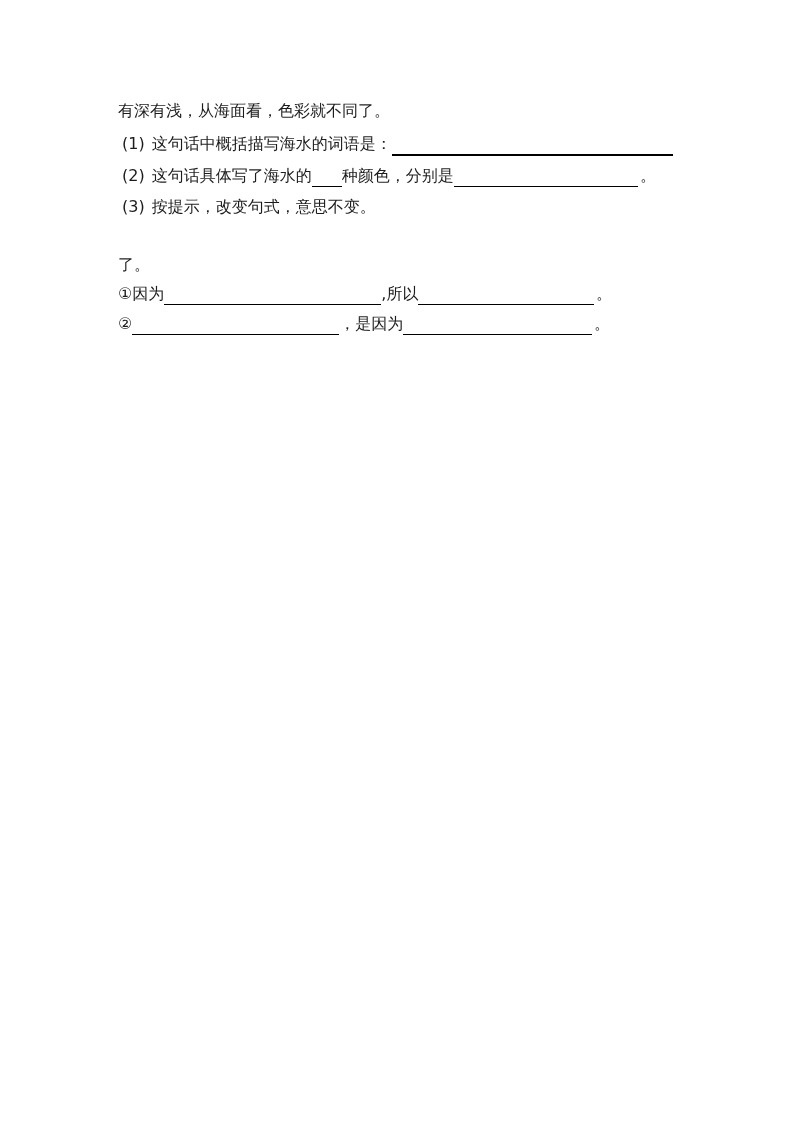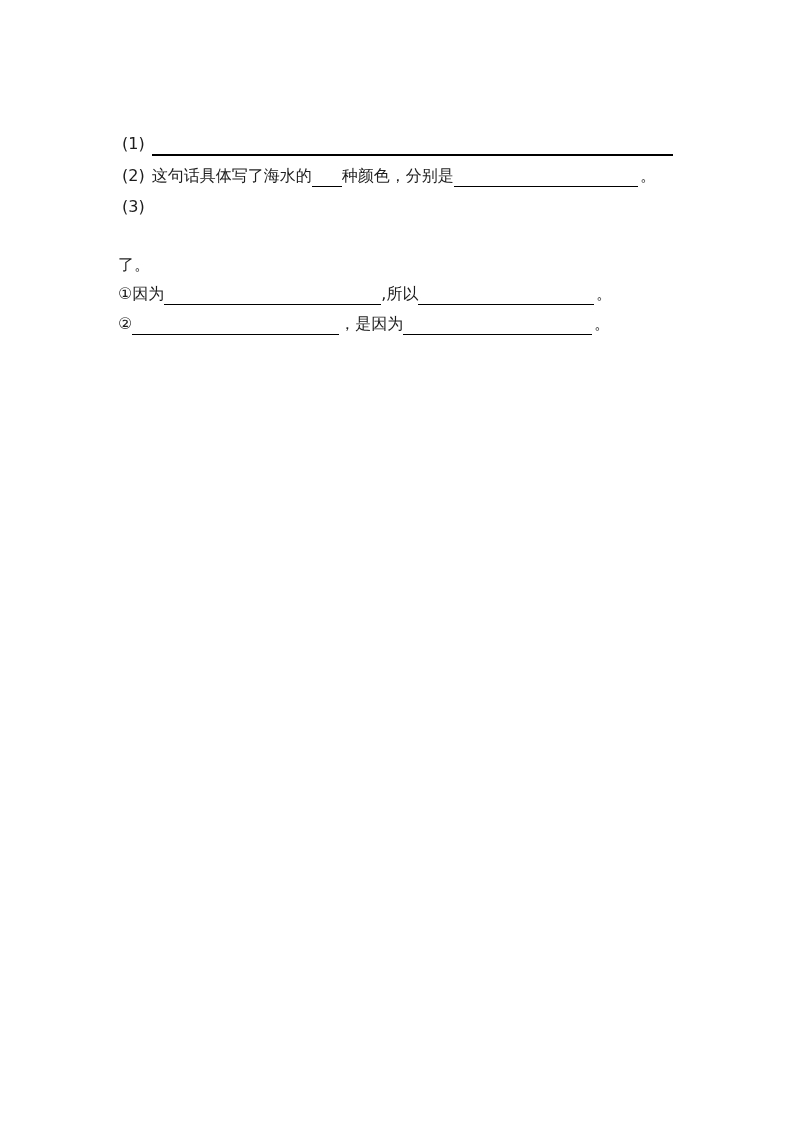"有深有浅，从海面看，色彩就不同了。" div.line { html: none -> <div> <span>有深有浅，从海面看，色彩就不同了。</span> </div> }
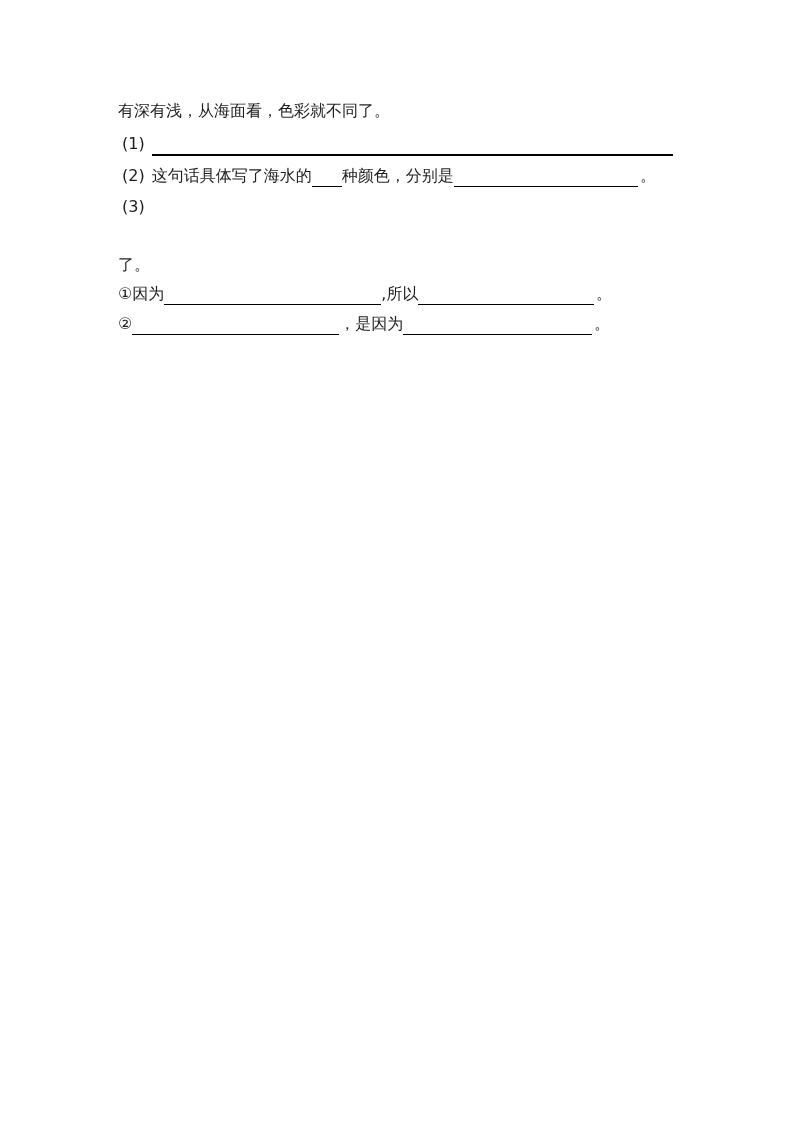"这句话中概括描写海水的词语是：" span.txt { html: none -> <span>这句话中概括描写海水的词语是：</span> }
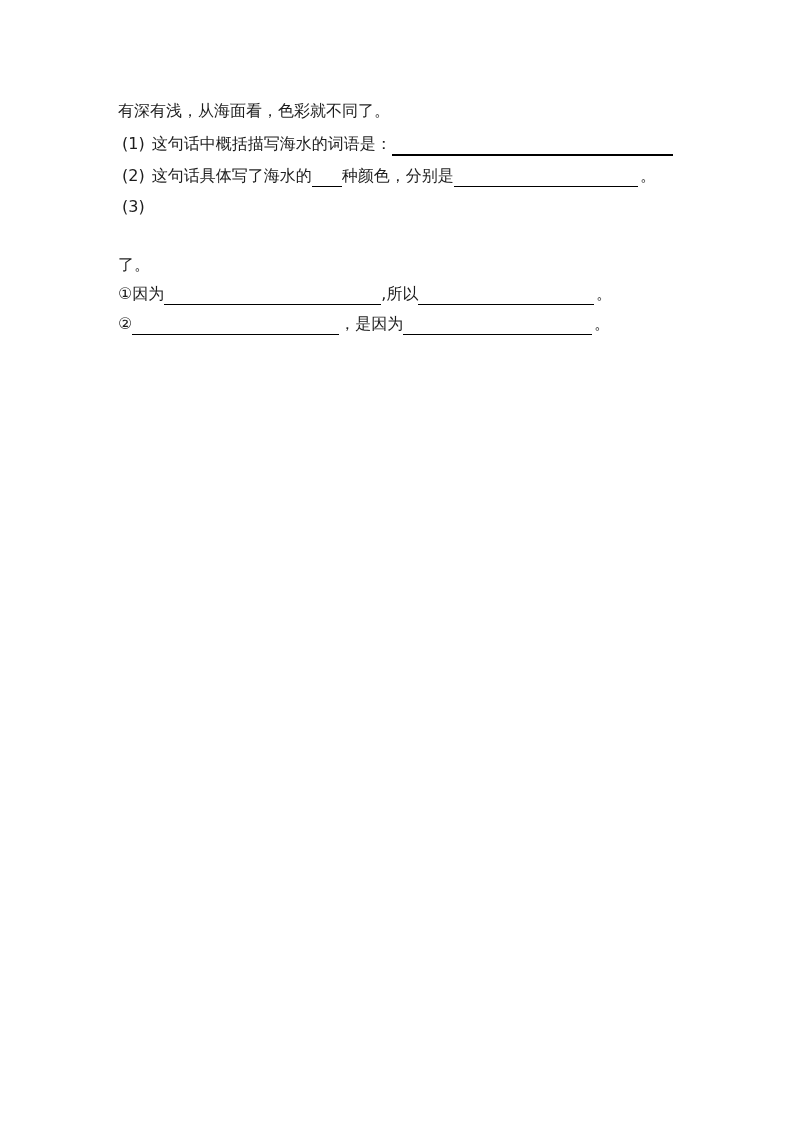"按提示，改变句式，意思不变。" span.txt { html: none -> <span>按提示，改变句式，意思不变。</span> }
